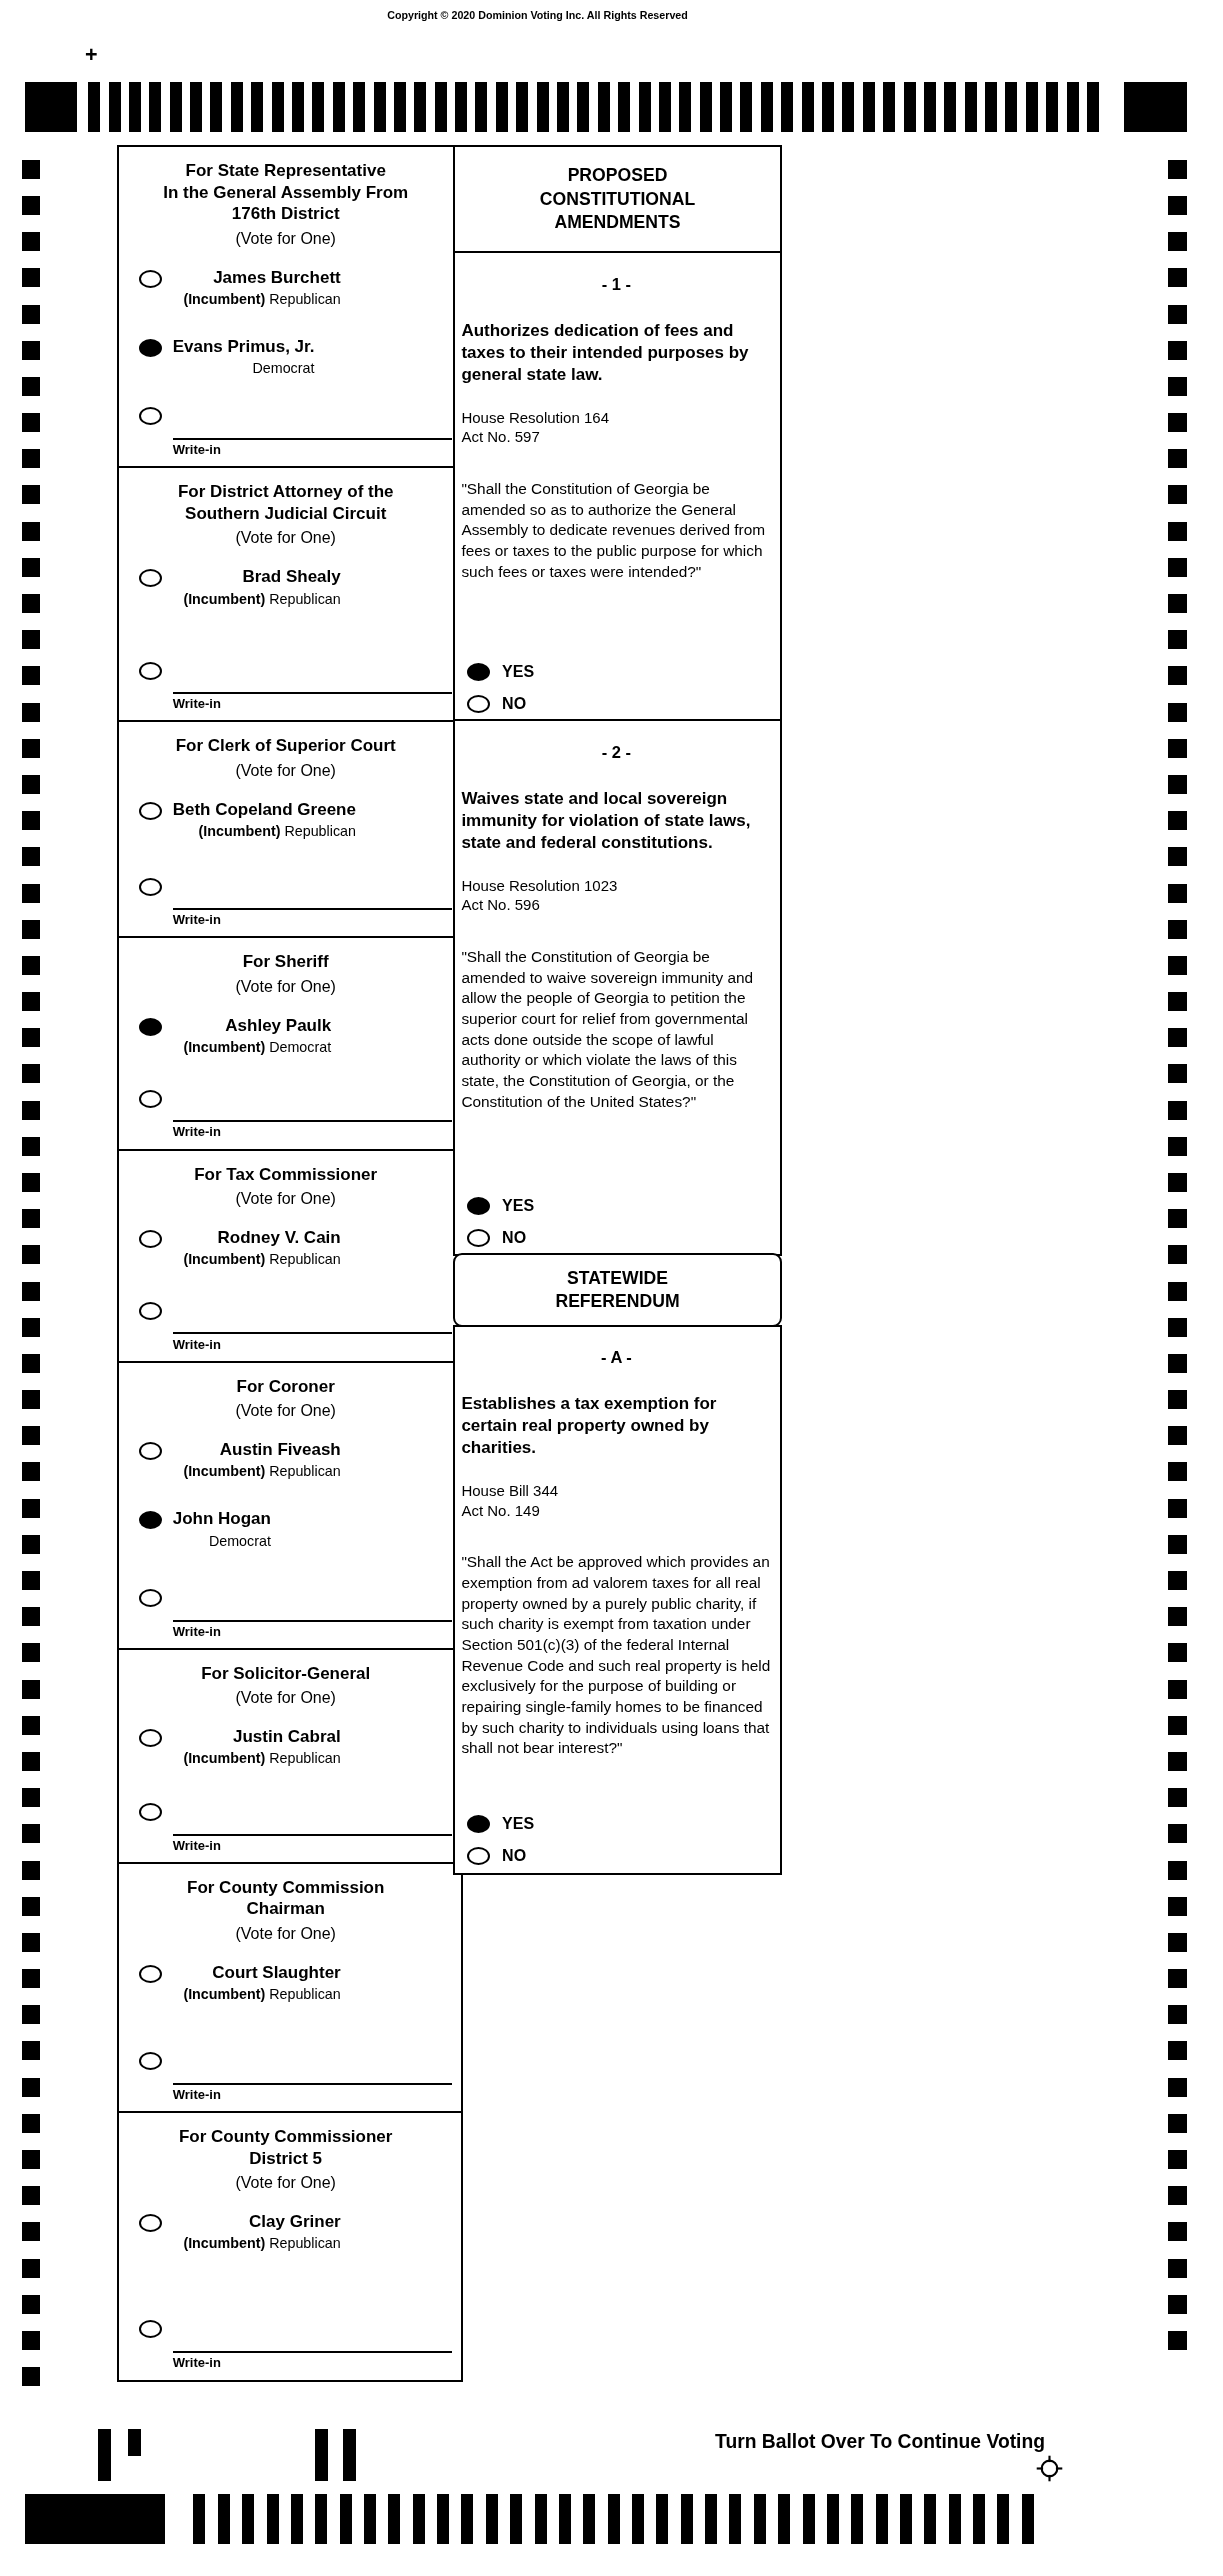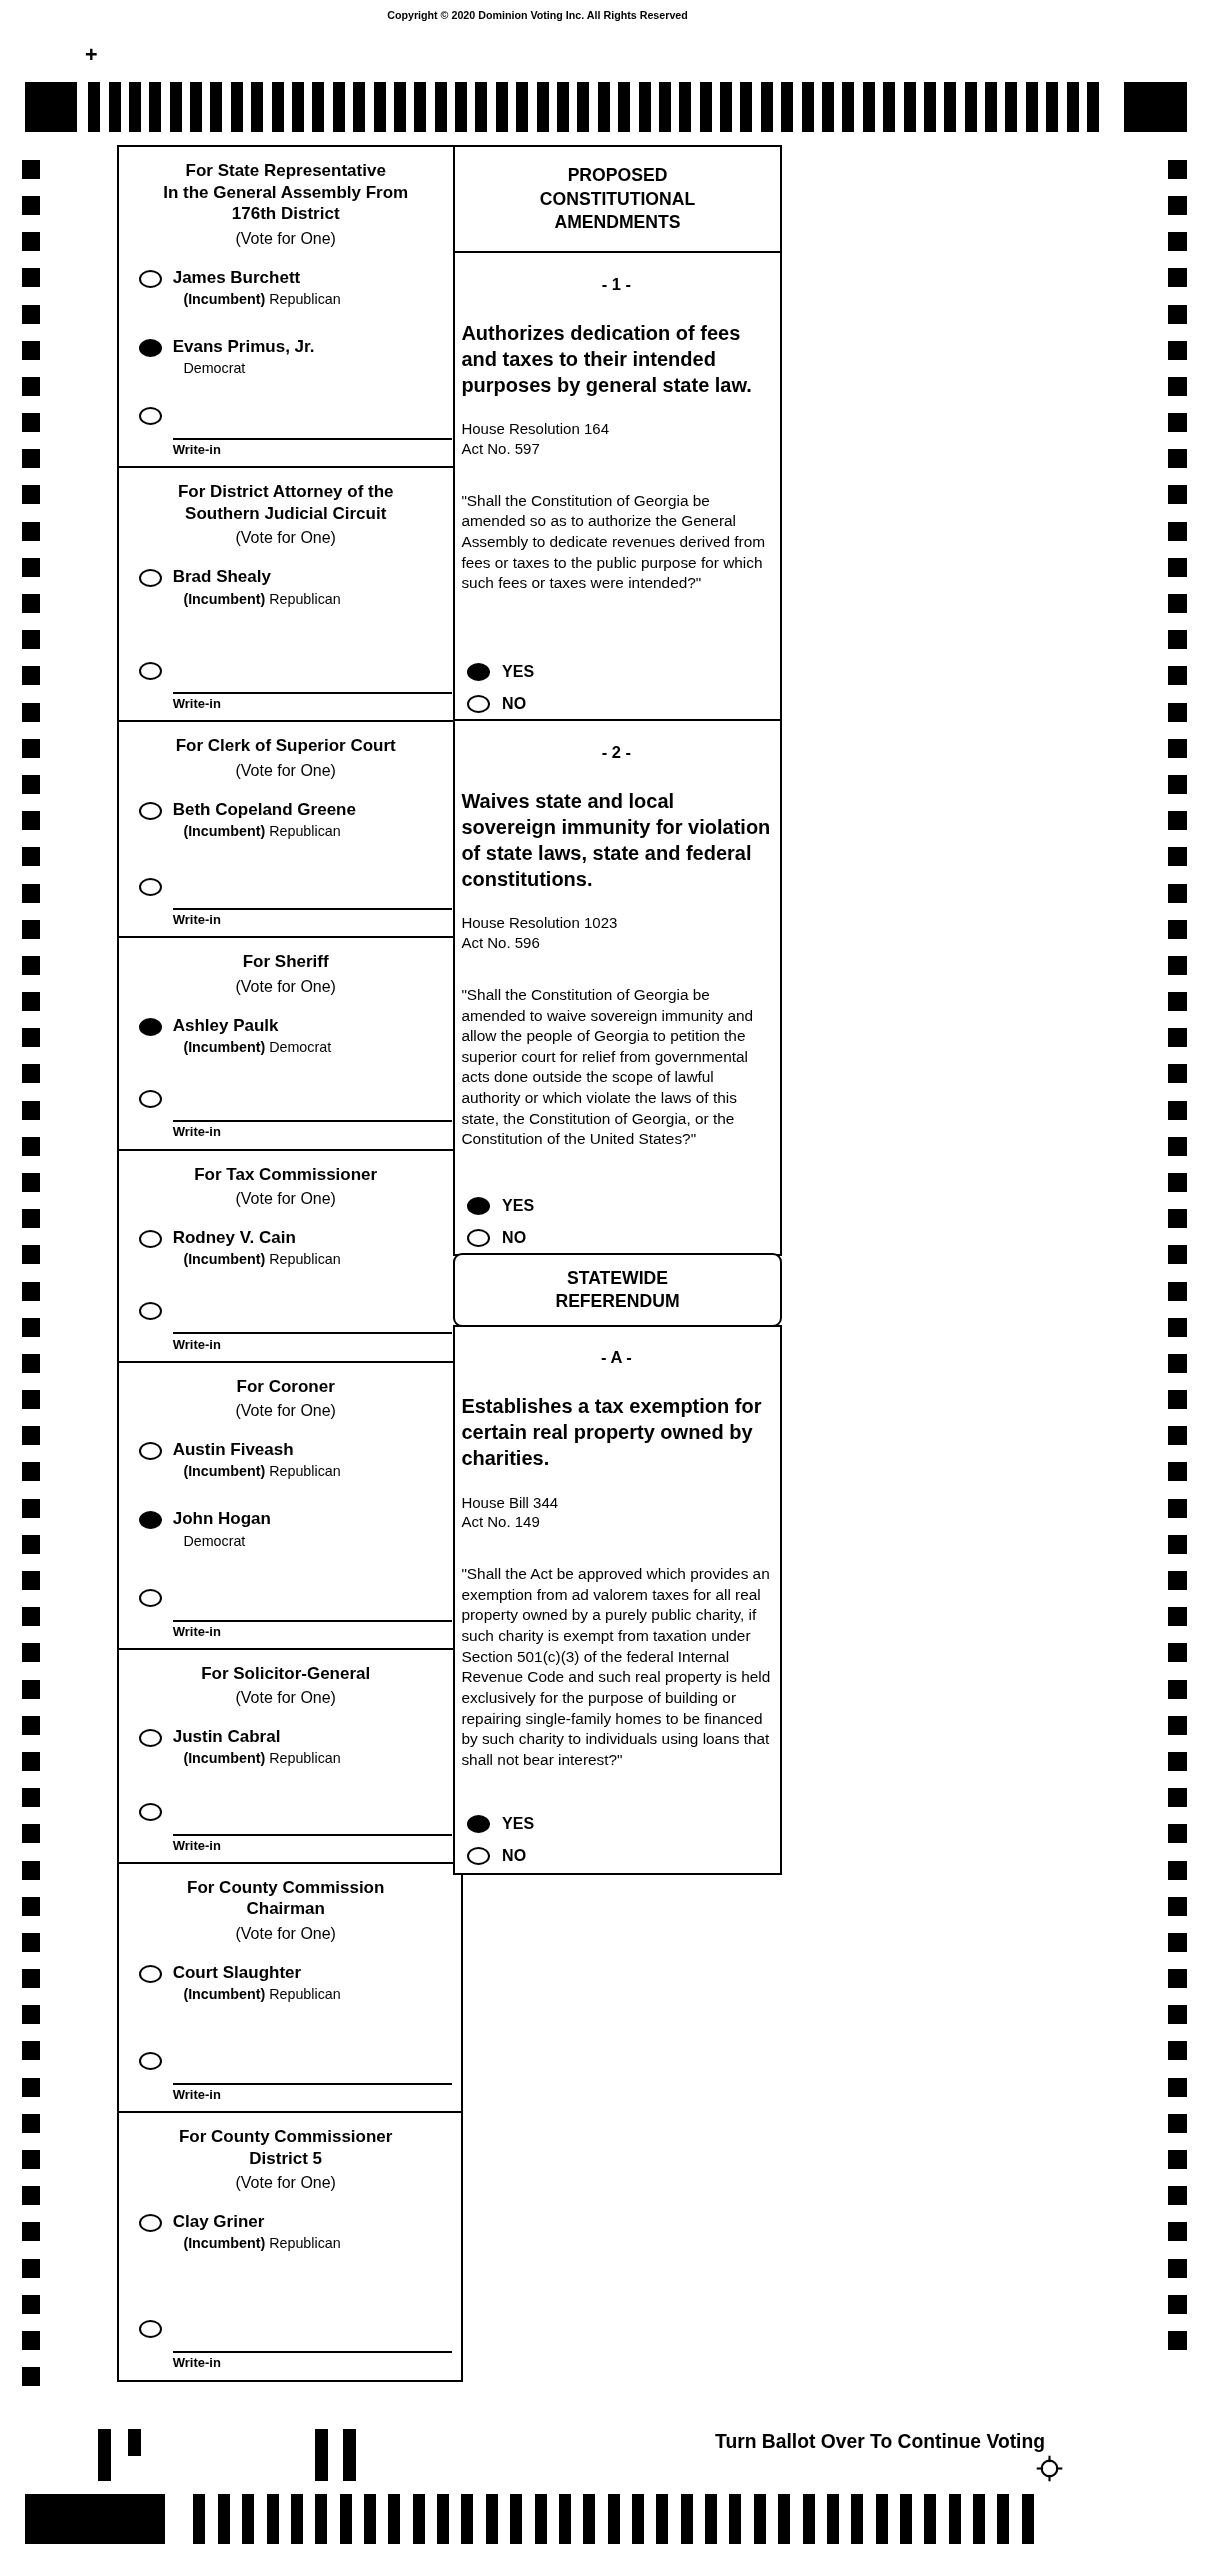"James Burchett" .cands { text-align: none -> right }
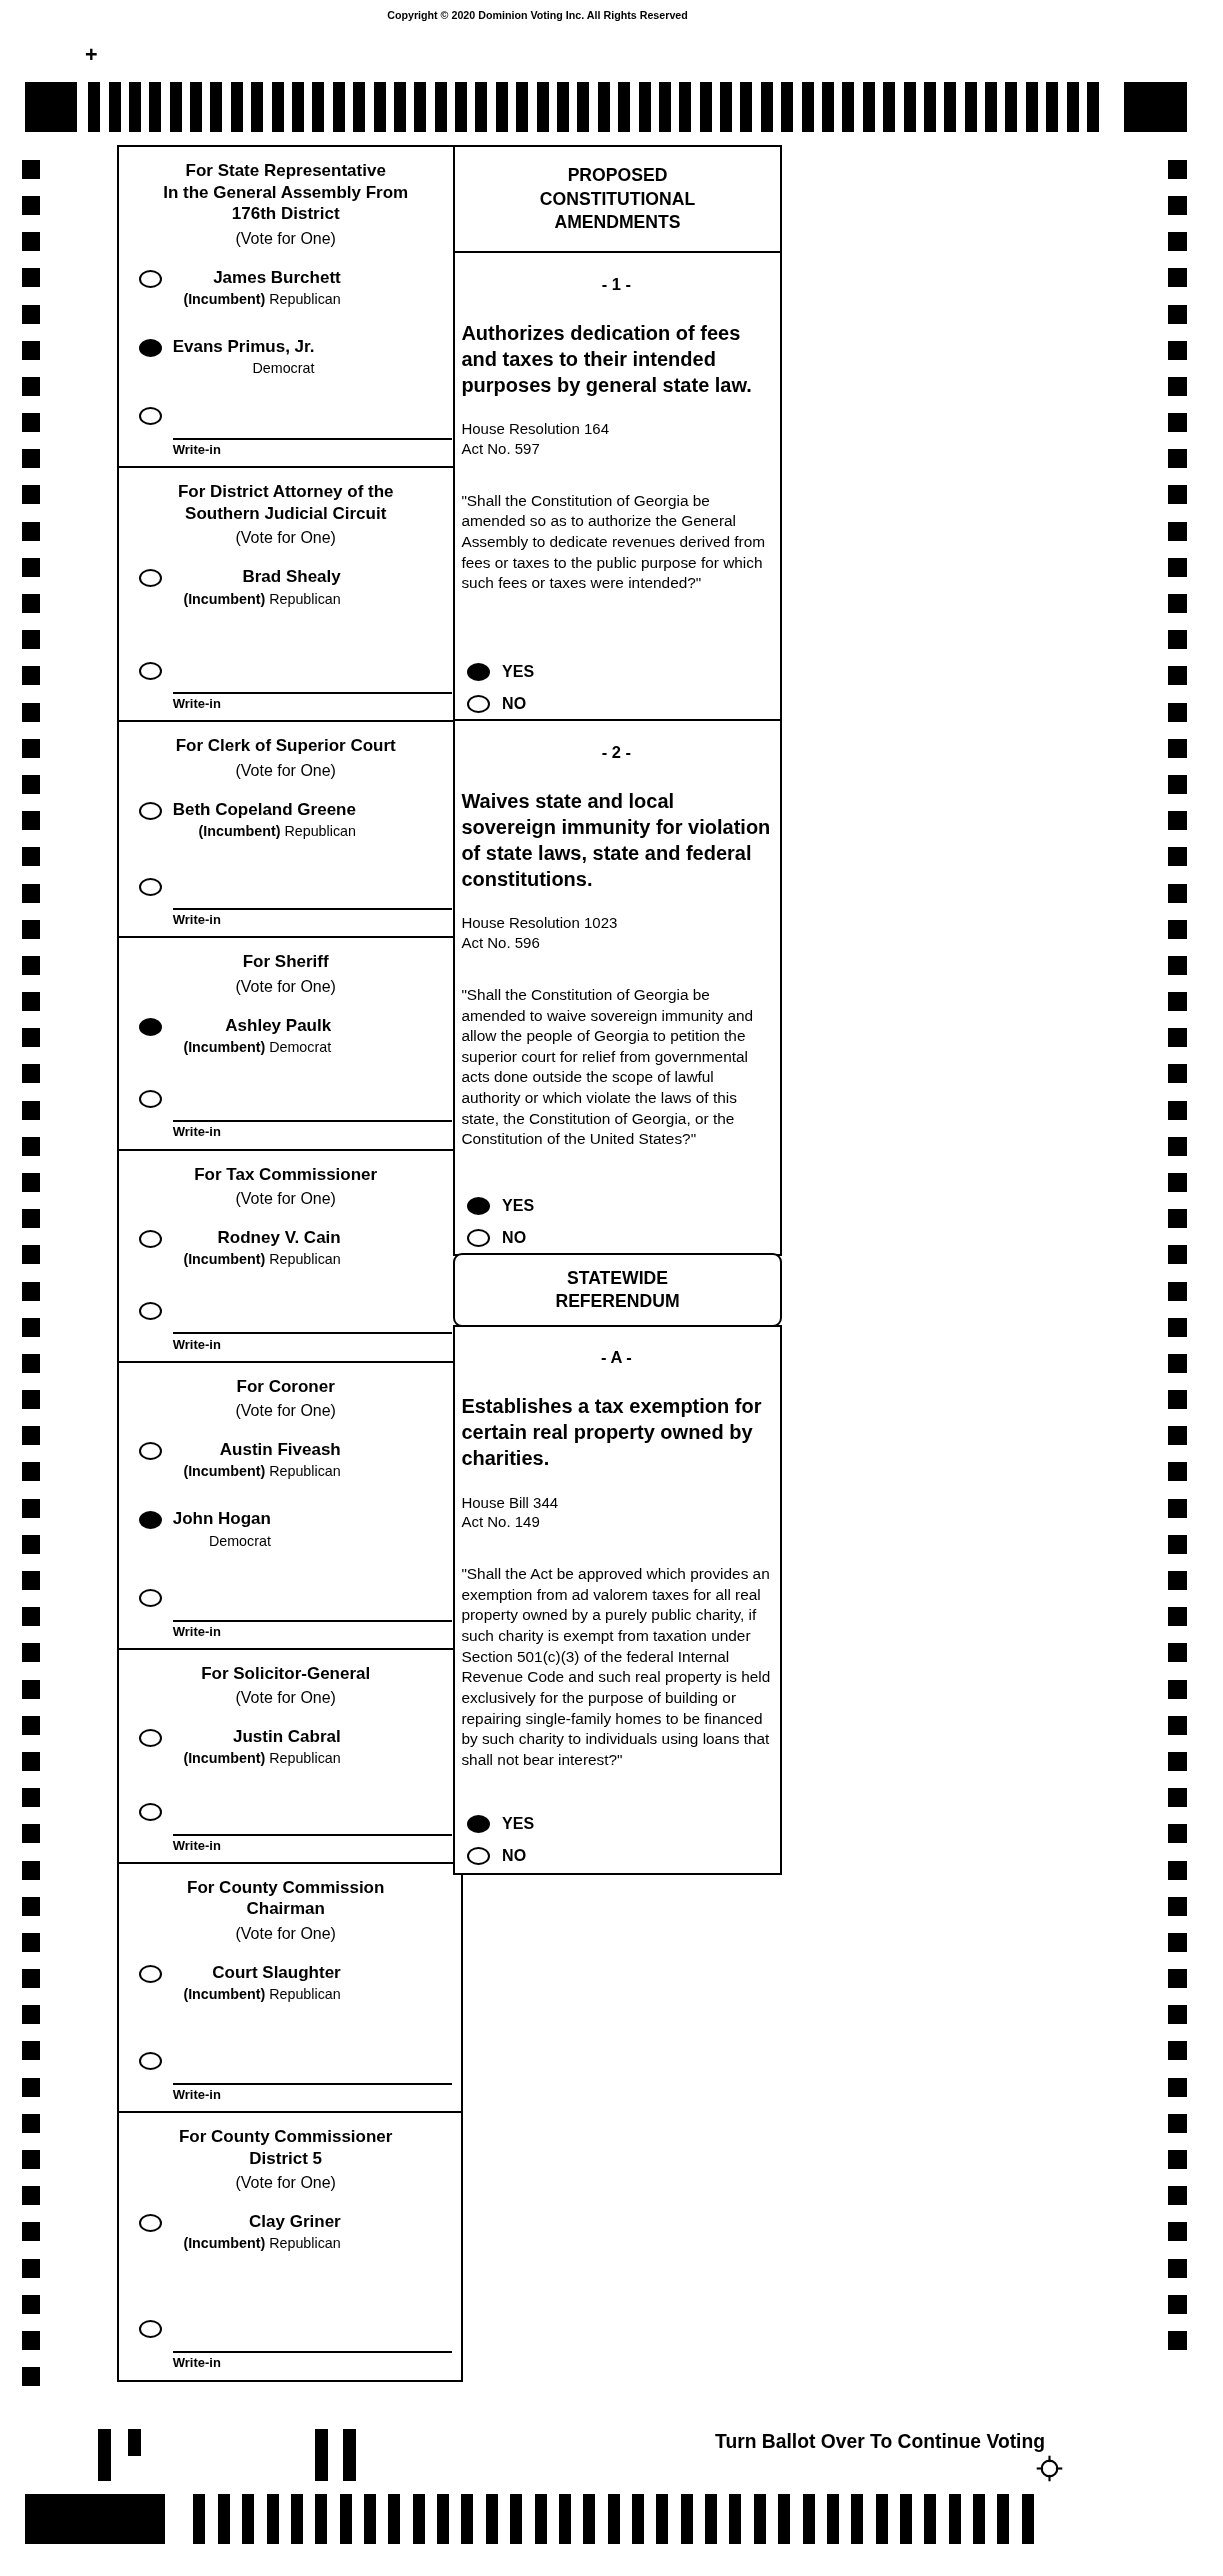"Authorizes dedication of fees and" .m-summary { font-size: 20px -> 17px }
